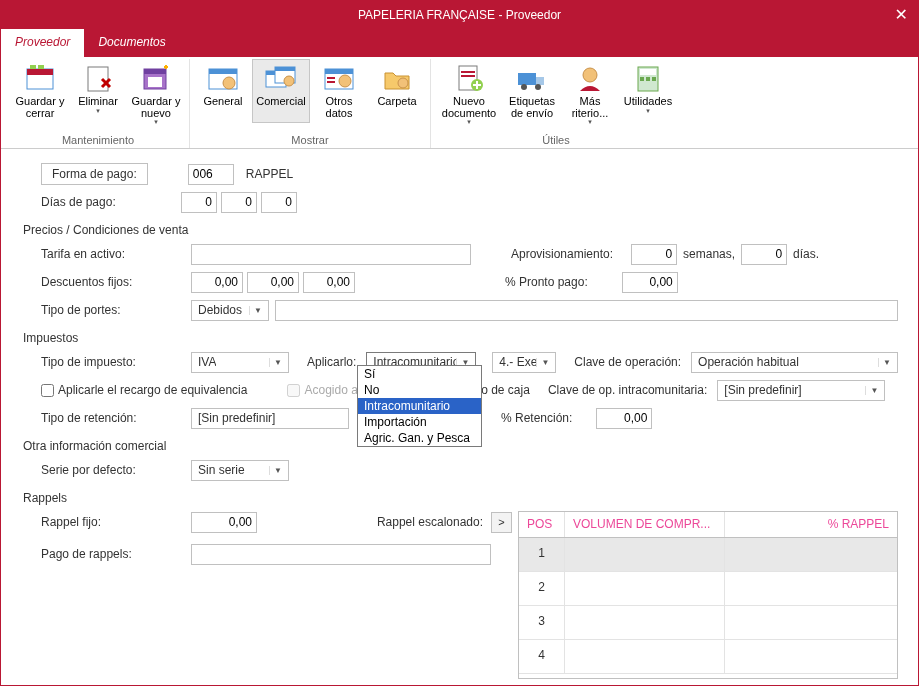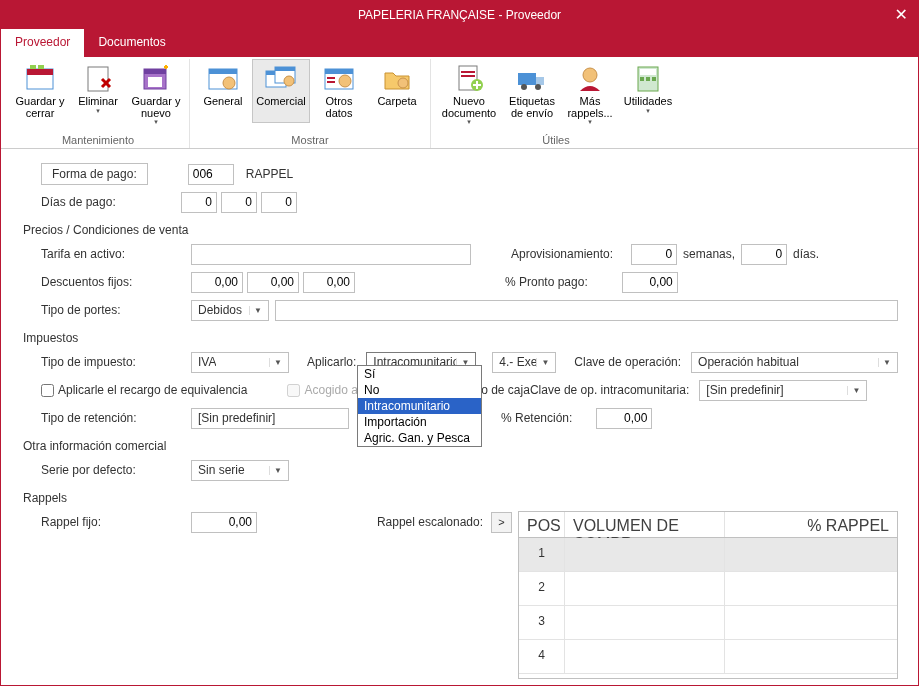"Proveedor" .tab { font-style: none -> italic }
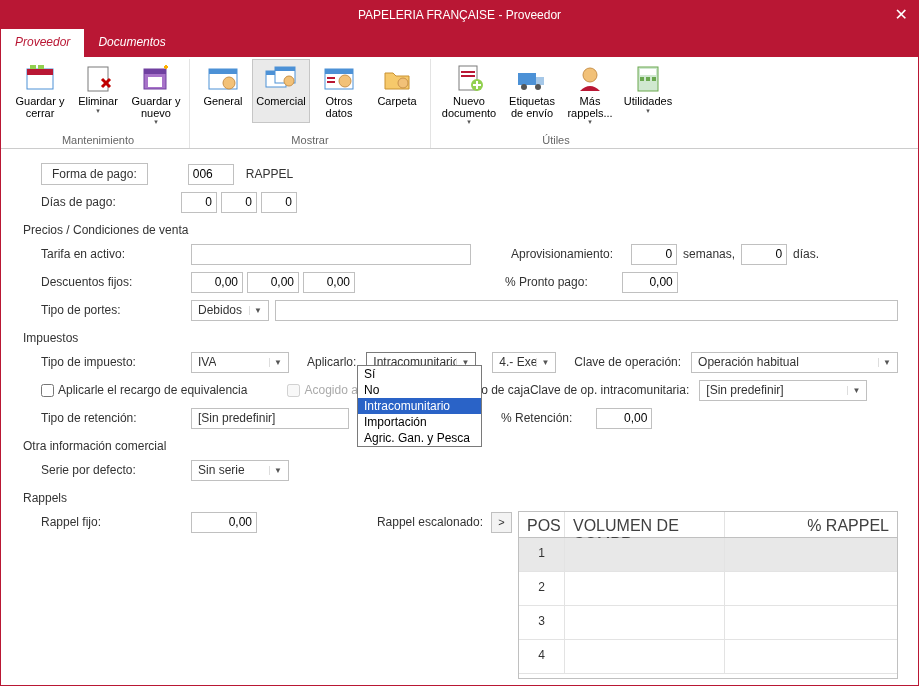"Más rappels..." span.lbl { text: rappels -> riterio }
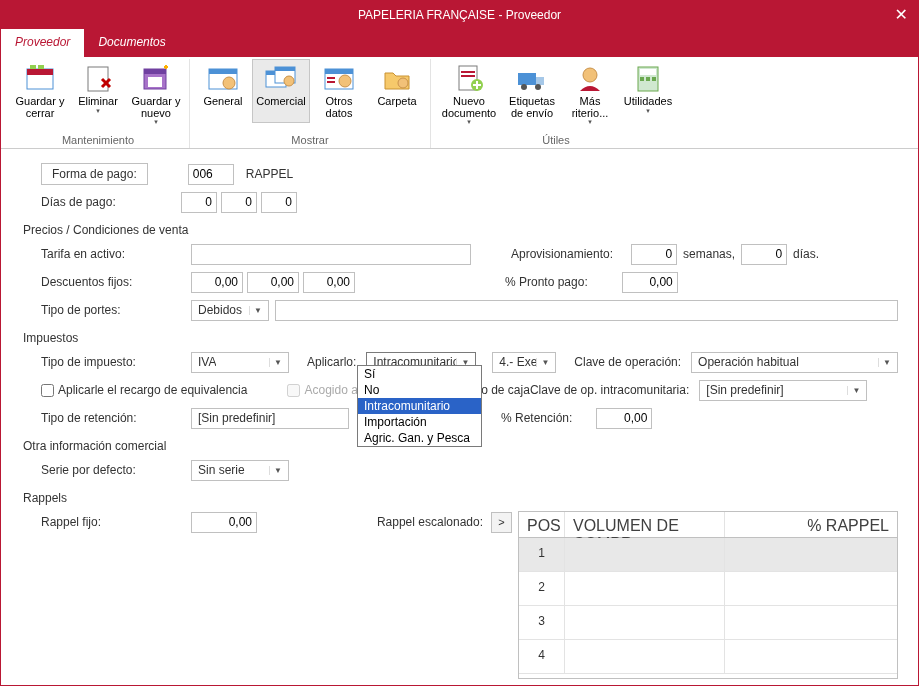"Clave de op. intracomunitaria:" span { margin-left: none -> 18px }
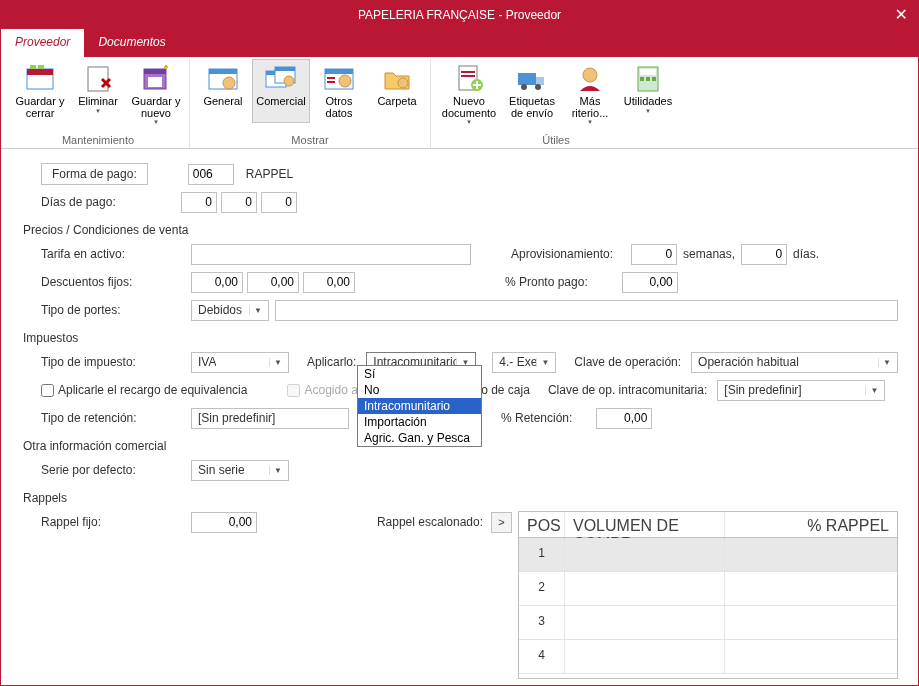"POS" .raptable .hdr { color: #404040 -> #ec4899; font-size: 16px -> 12px }
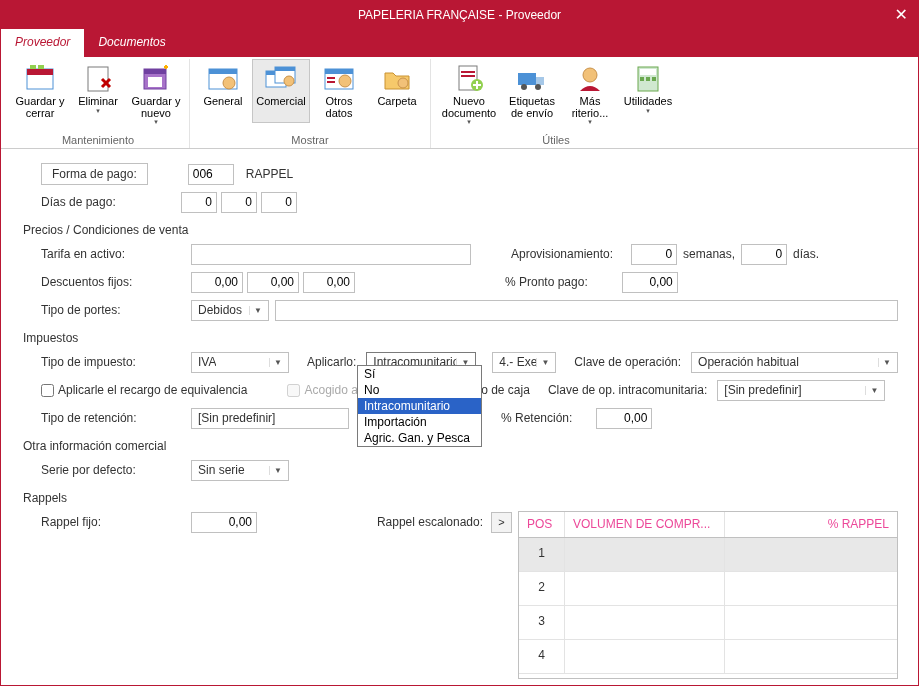"Pago de rappels:" div.row { html: none -> <div> <div>Pago de rappels:</div> <input> </div> }
